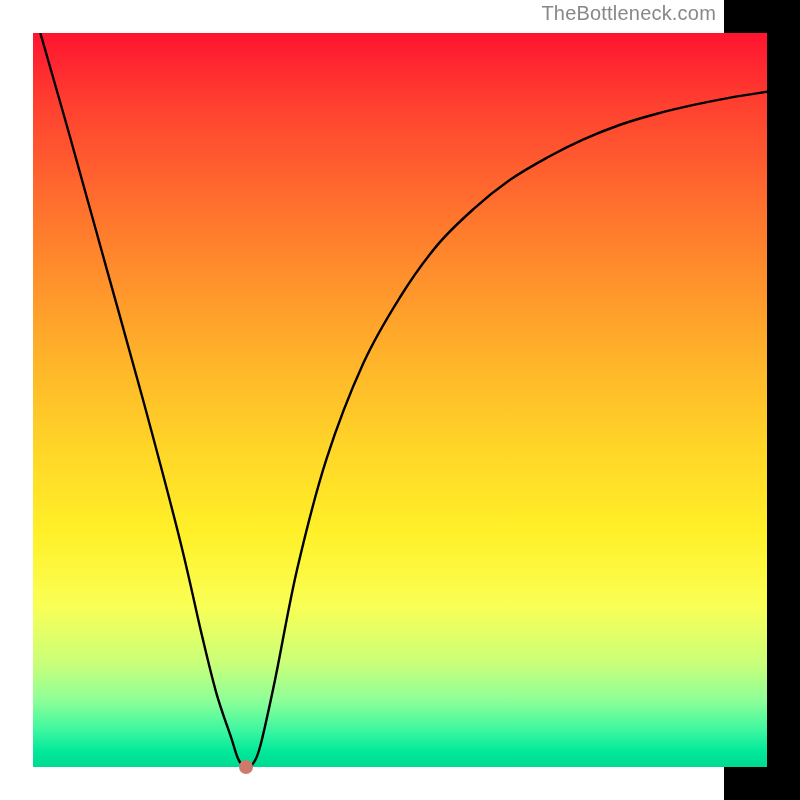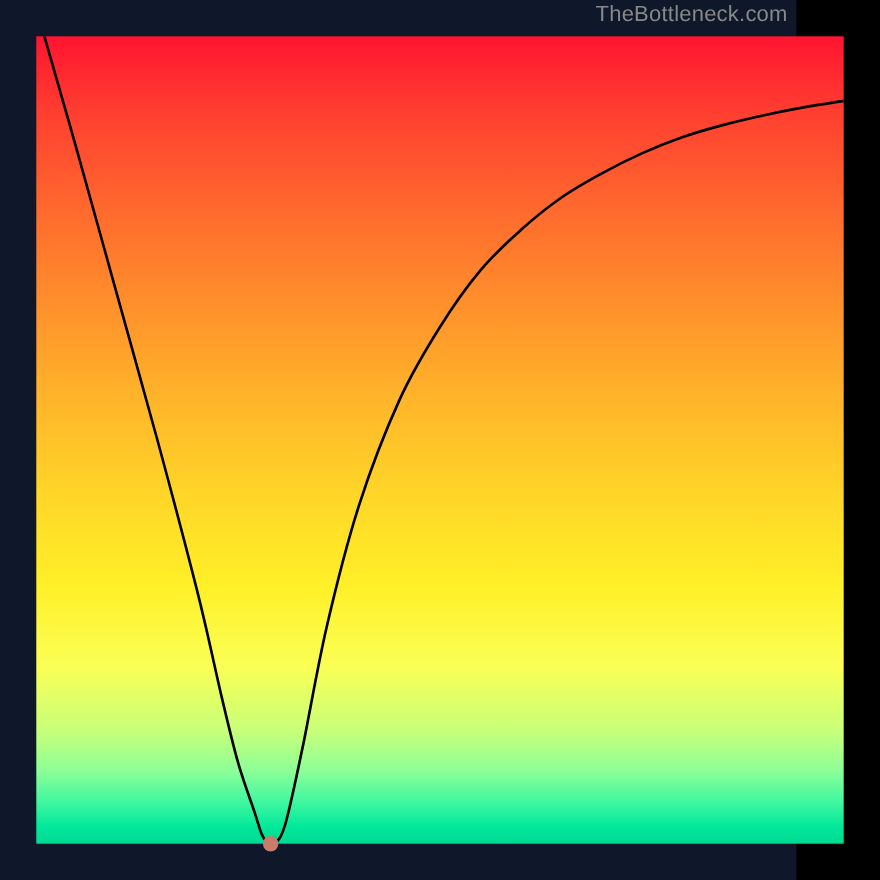"TheBottleneck.com" .frame { background: #0f172a -> #ffffff }
